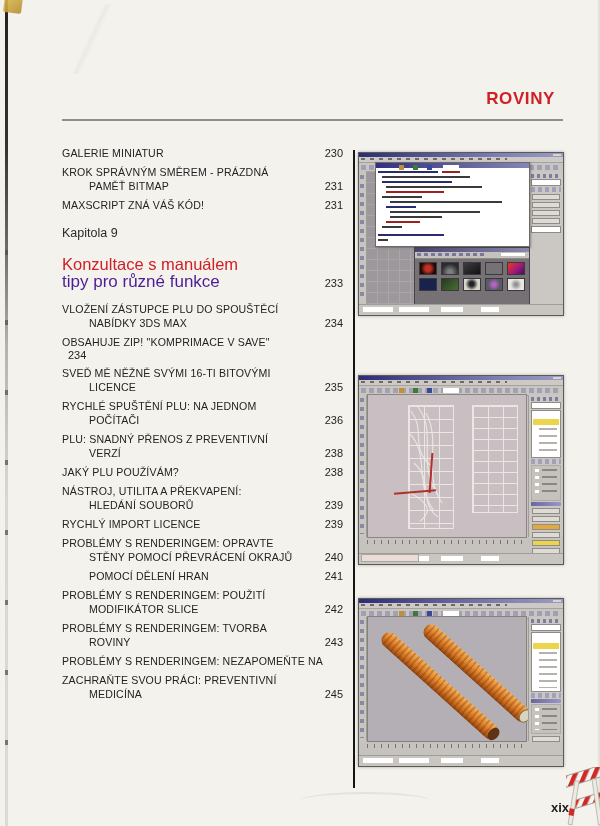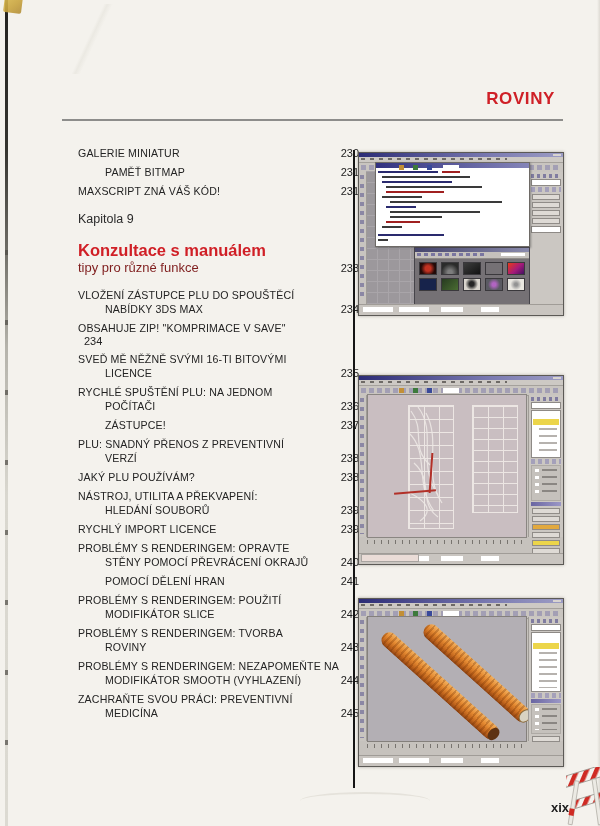"GALERIE MINIATUR" .toc { left: 78px -> 62px }
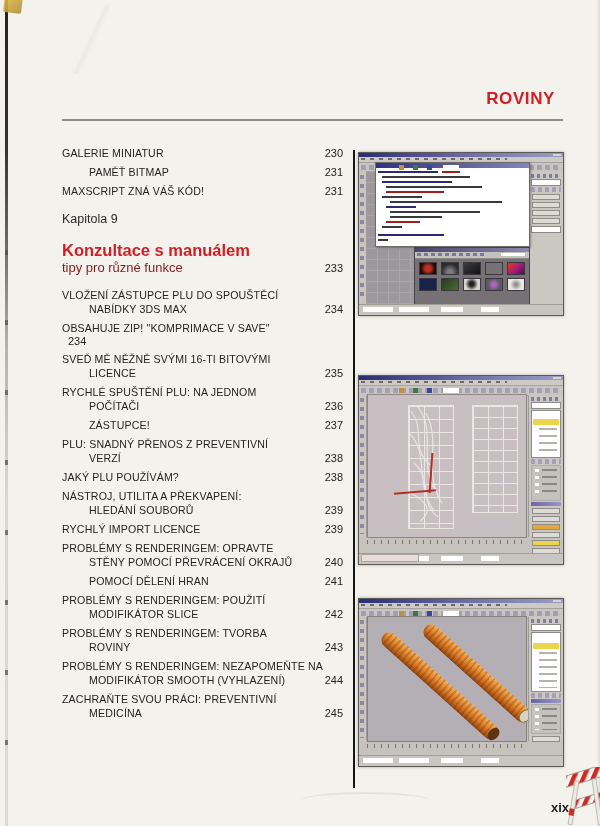"KROK SPRÁVNÝM SMĚREM - PRÁZDNÁ" div.t1 { html: none -> <div>KROK SPRÁVNÝM SMĚREM - PRÁZDNÁ</div> }
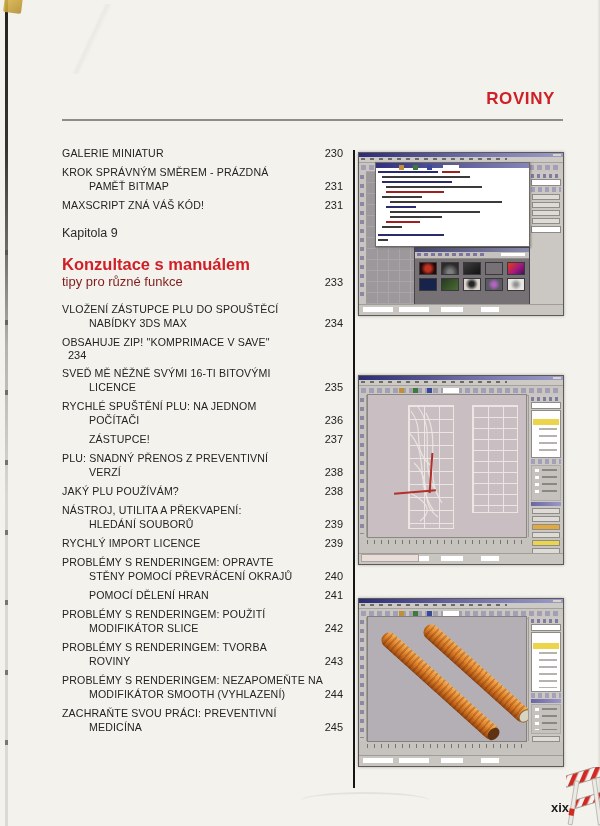"Konzultace s manuálem" .chap-title { font-weight: bold -> normal }
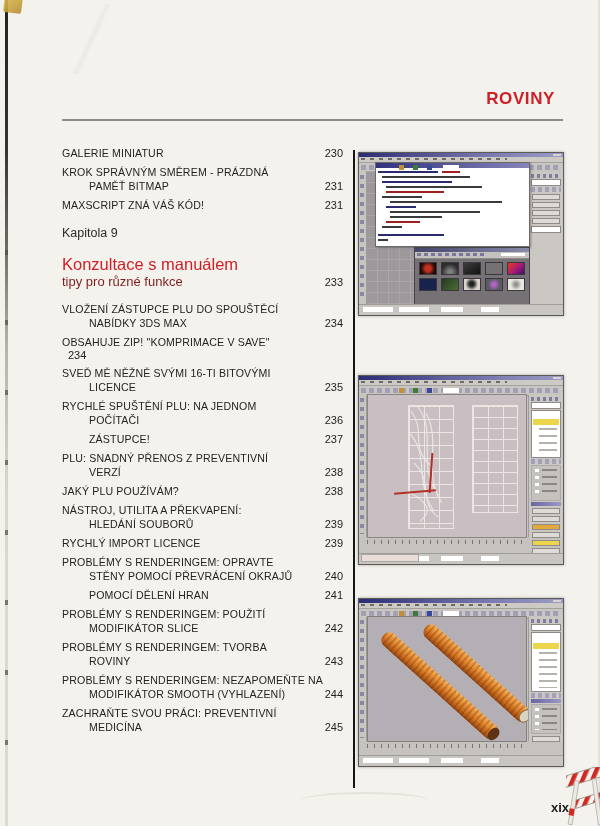"tipy pro různé funkce" .chap-sub { color: #7f1d1d -> #4c1d95; font-size: 13px -> 17px }
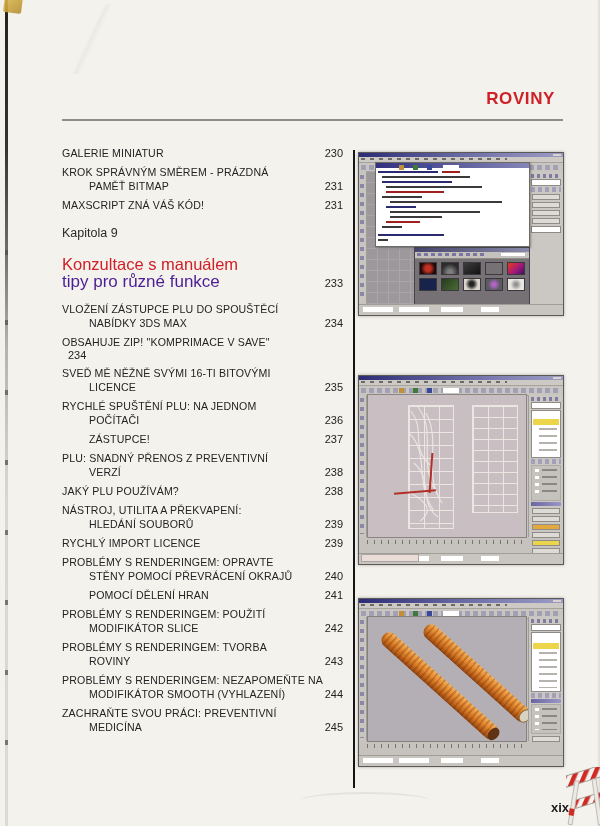"ZÁSTUPCE!" div.row { html: <div> <span>ZÁSTUPCE!</span> <span>237</span> </div> -> none }
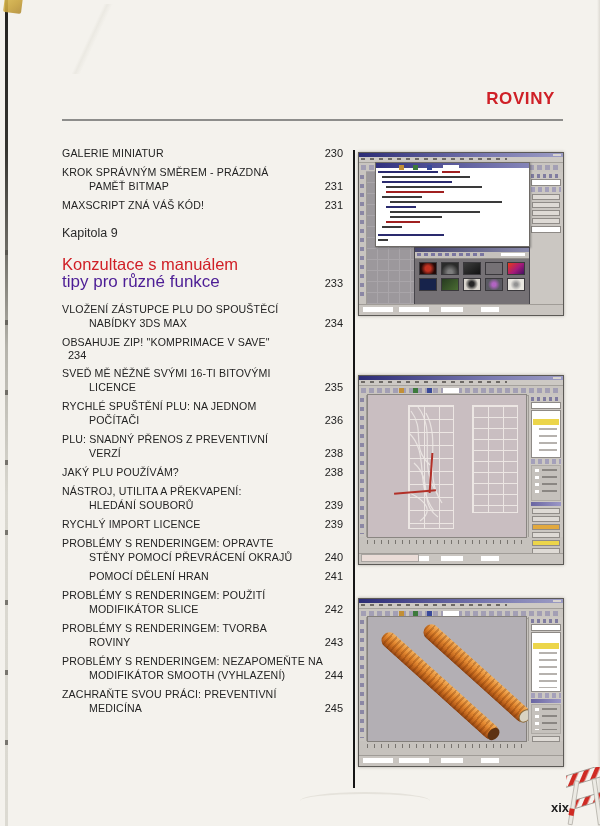"MODIFIKÁTOR SMOOTH (VYHLAZENÍ)" div.row { html: <div> <span>MODIFIKÁTOR SMOOTH (VYHLAZENÍ)</span> <span>244</span> </div> -> none }
